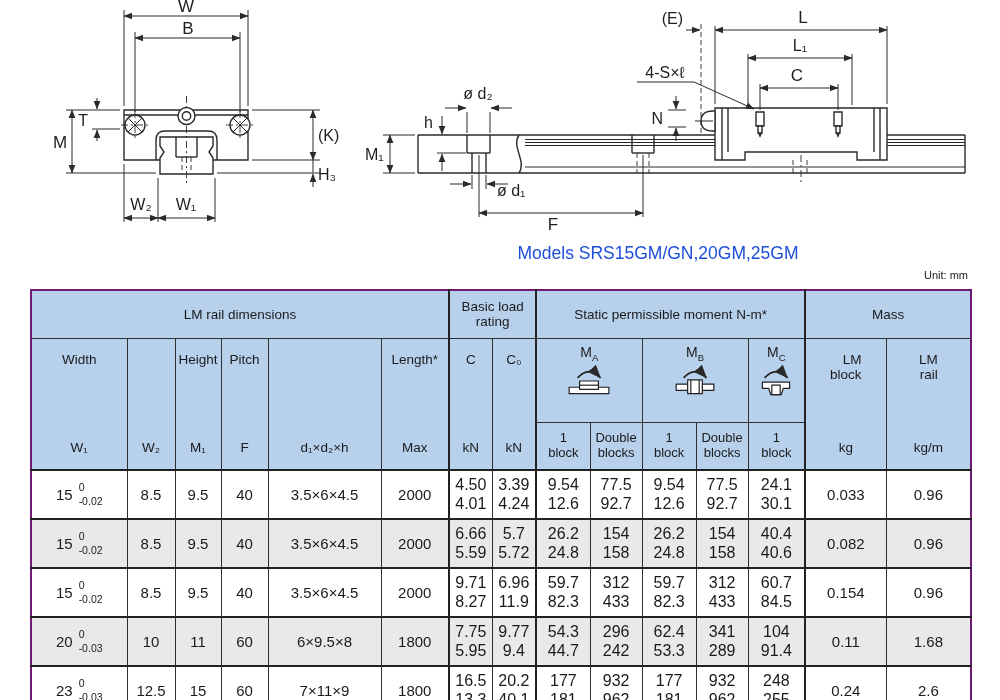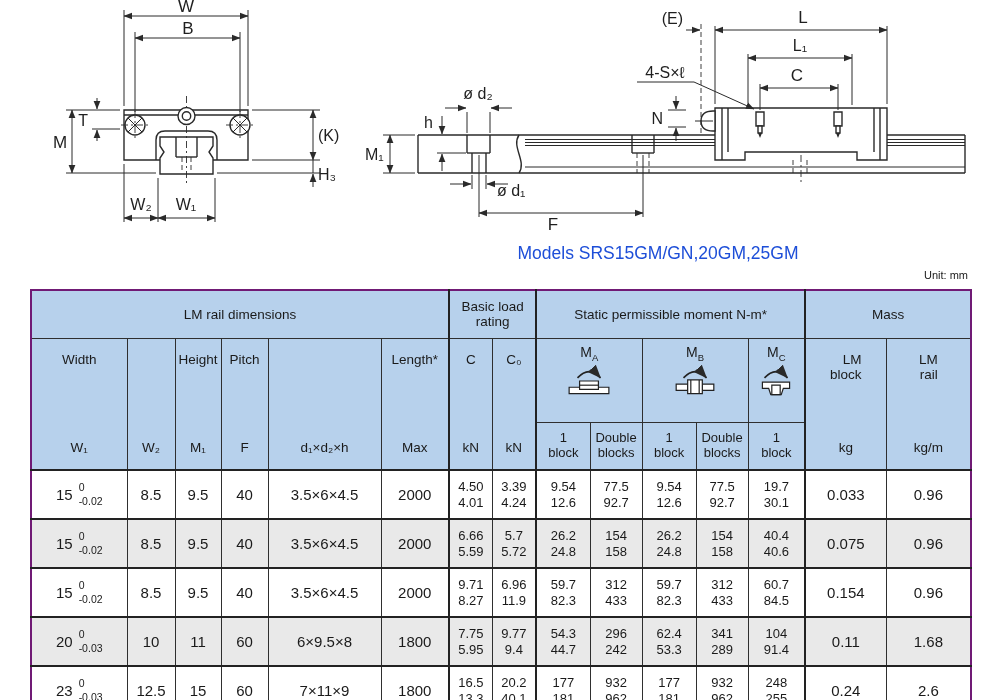"4.50" td.dual { font-size: 13px -> 16px }
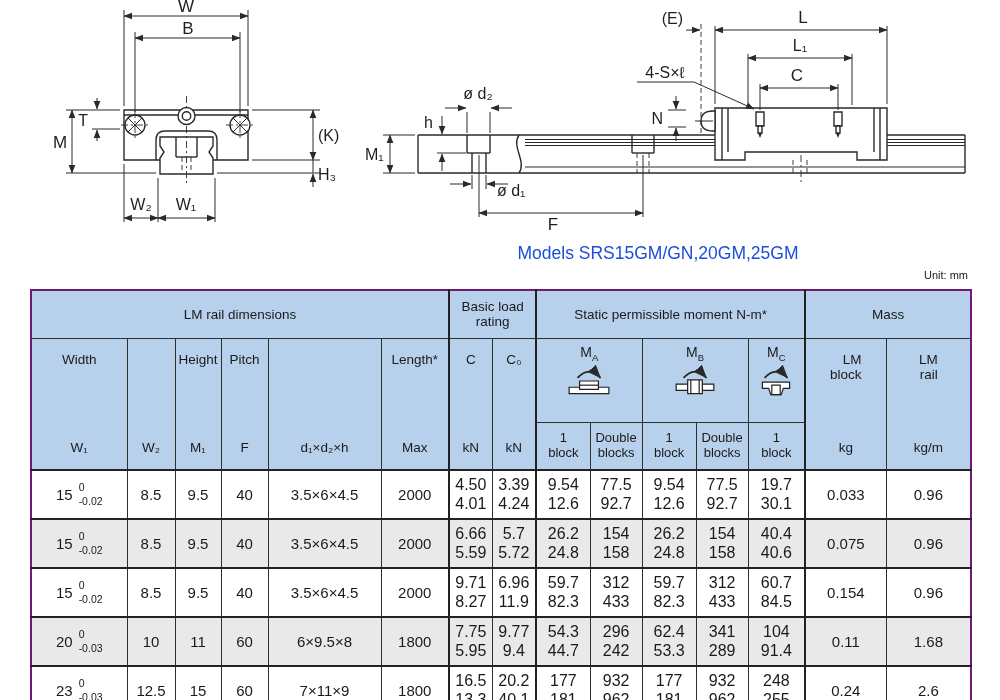"19.7" td.dual { text: 19.7 -> 24.1 }
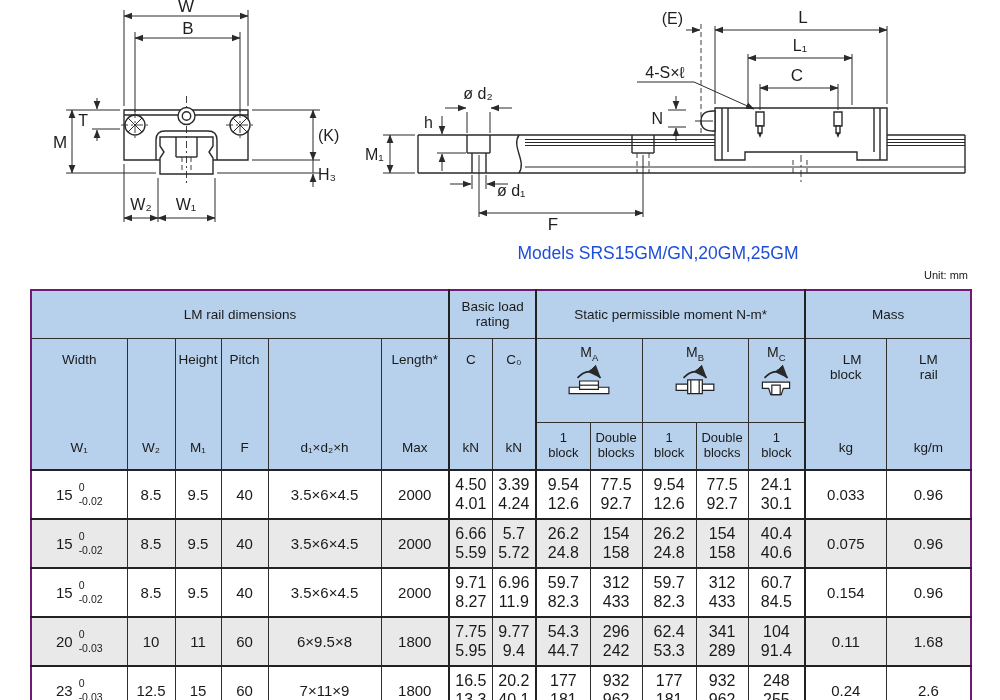"0.075" td.gl { text: 0.075 -> 0.082 }
